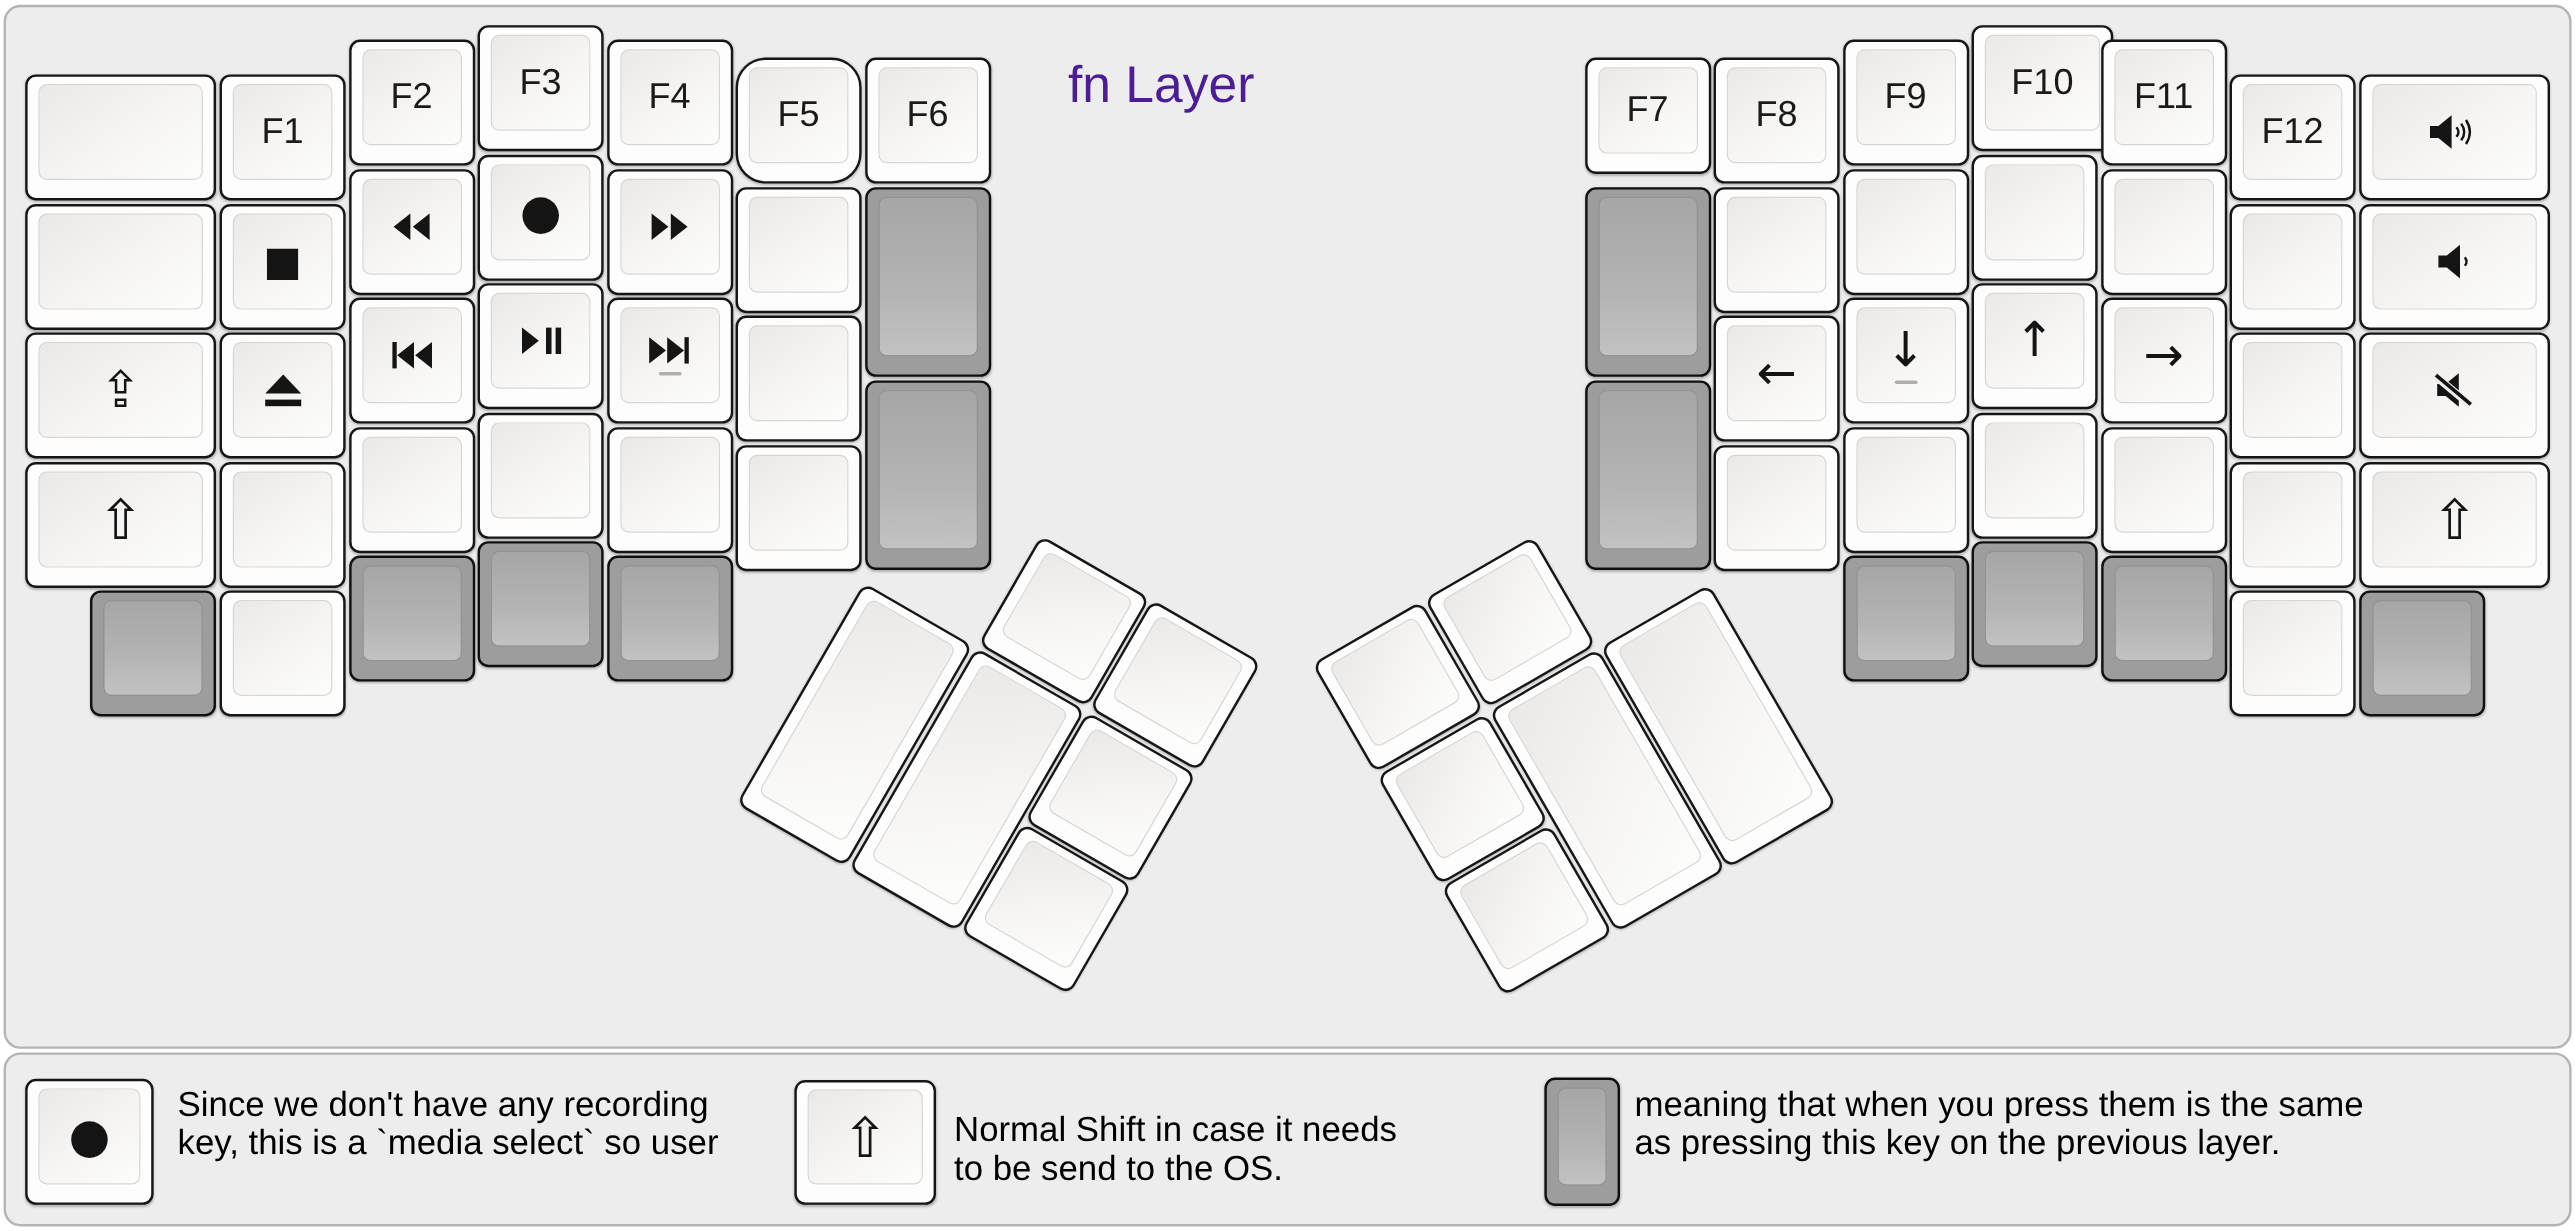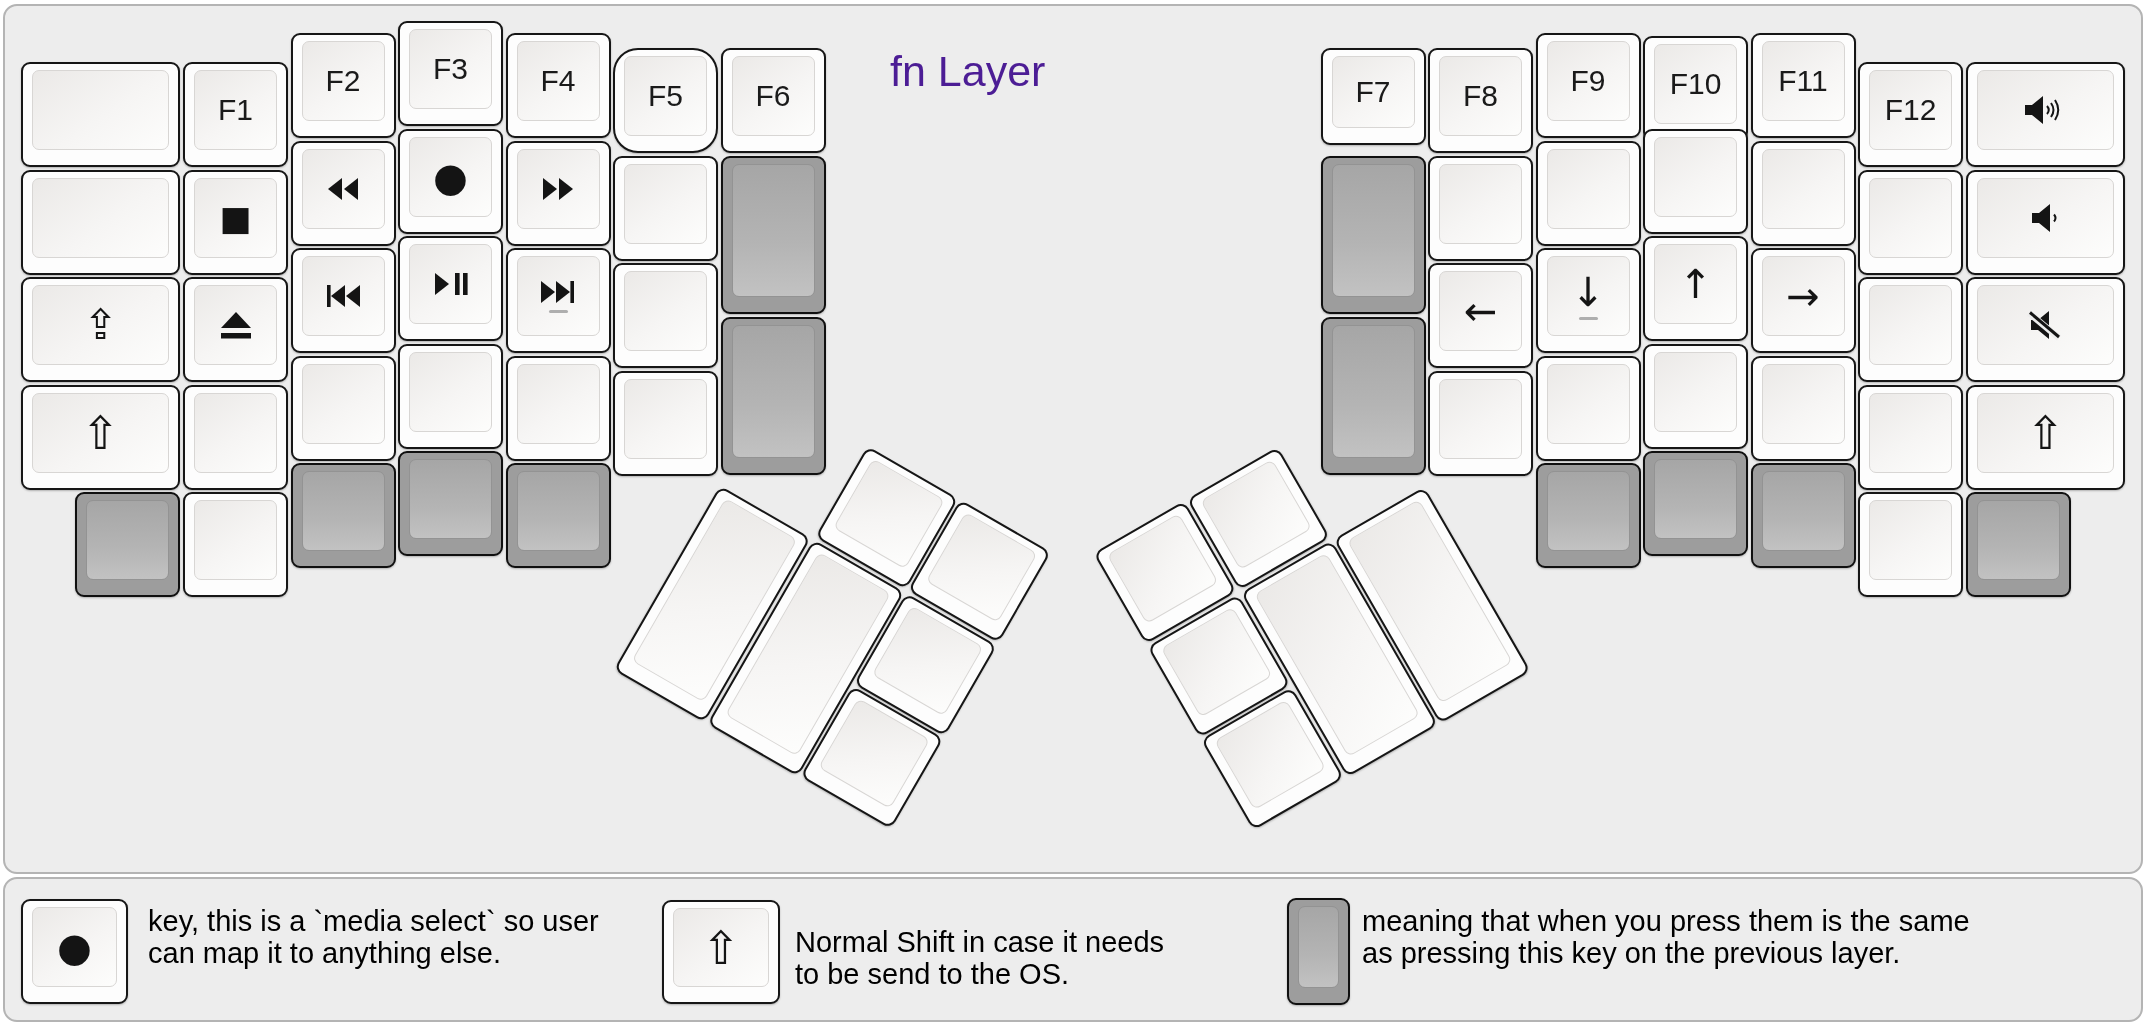"F10" div.key { margin-top: 15px -> none; width: 105px -> 118px }
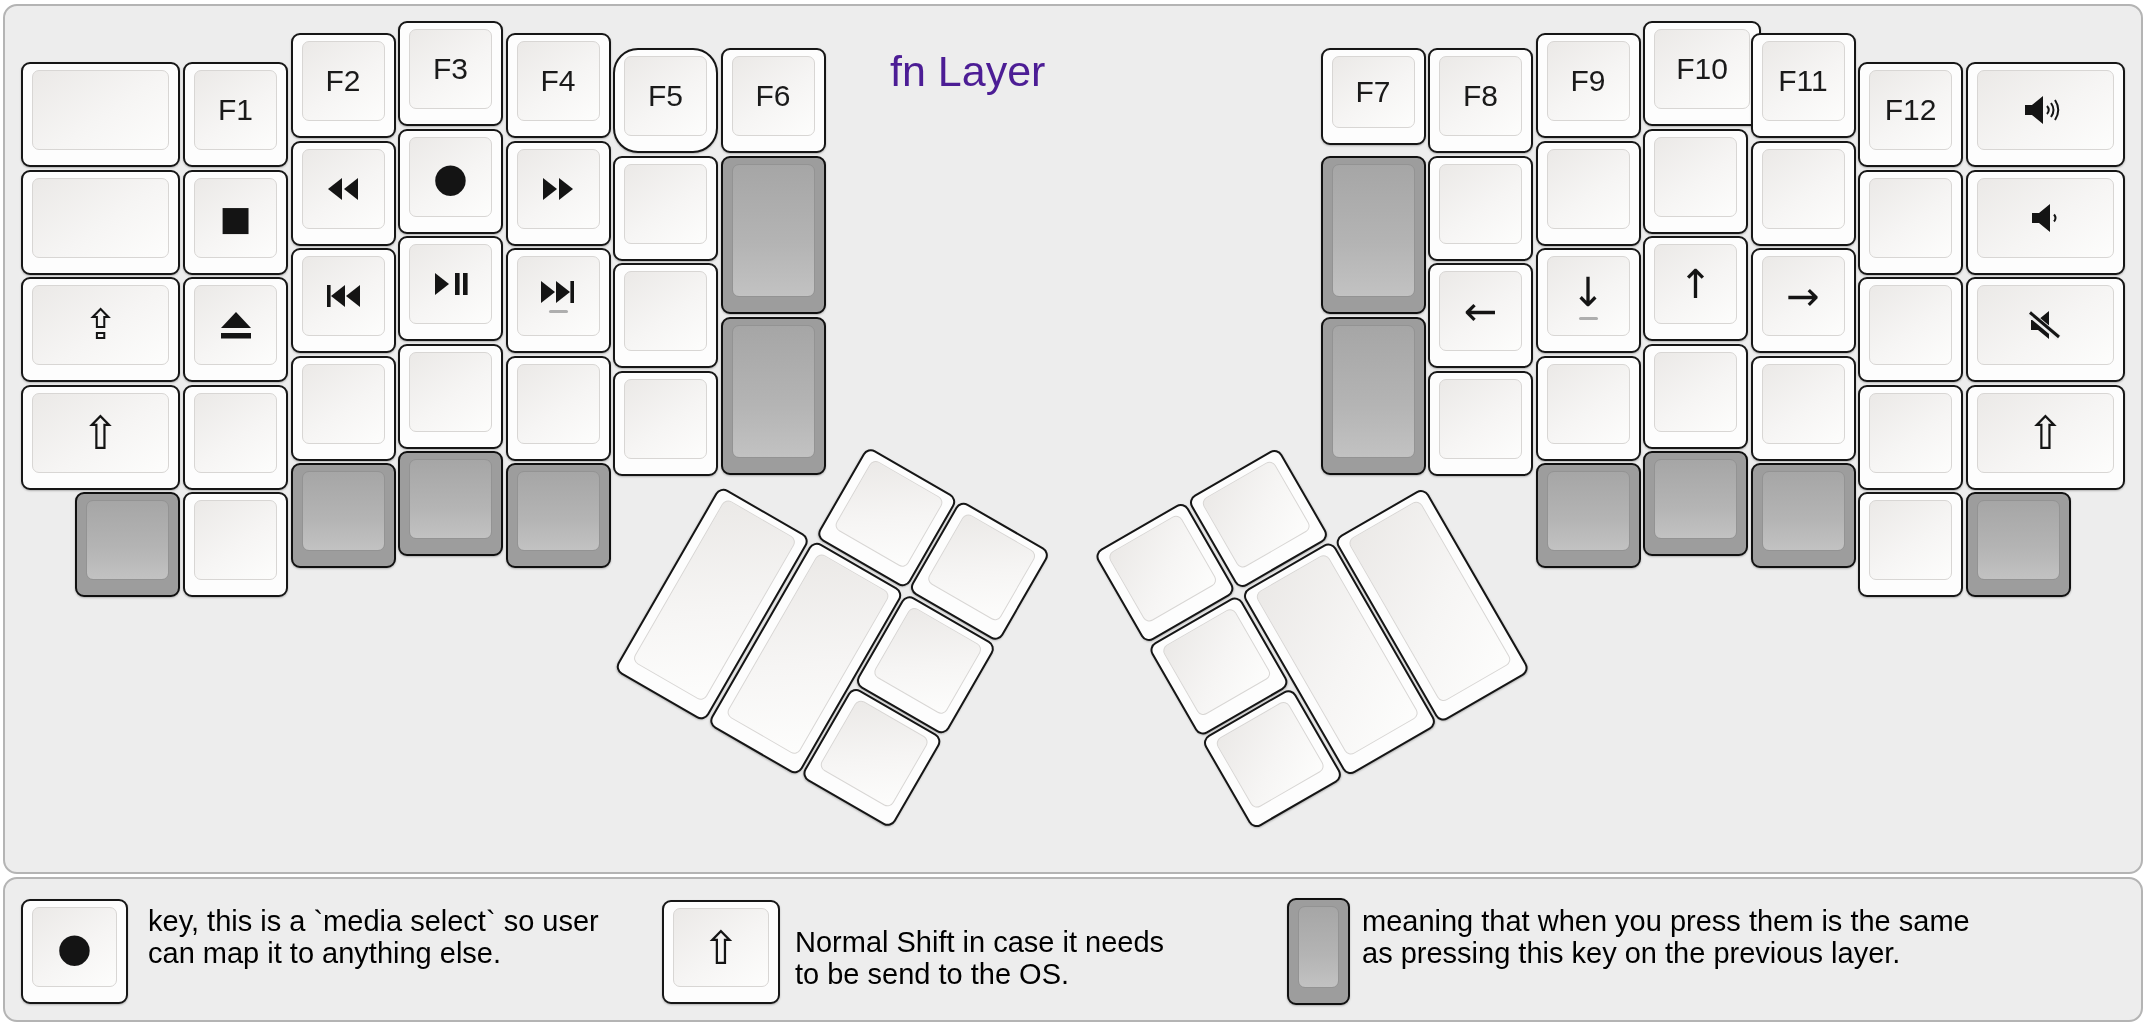"Since we don't have any" div { html: none -> <div>Since we don't have any recording</div> }
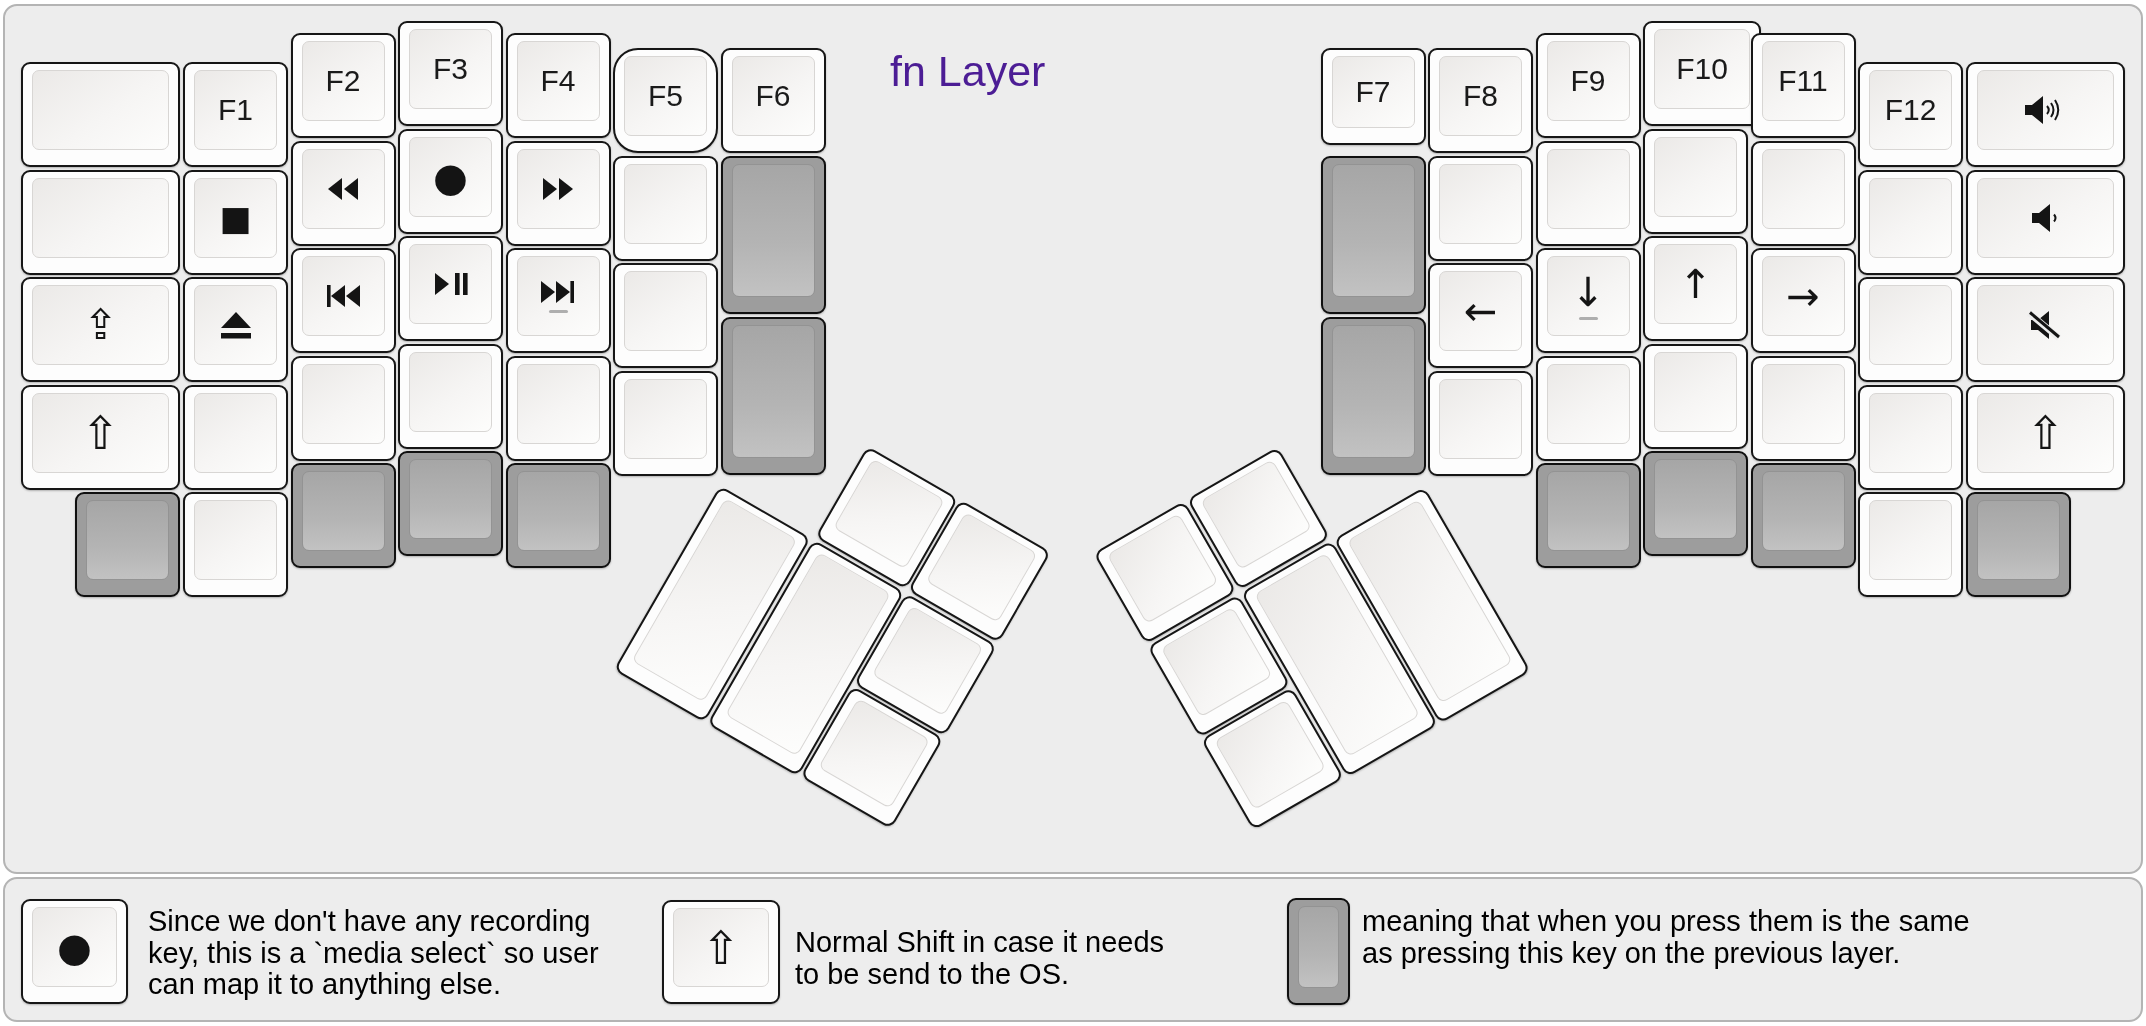"can map it to anything" div { html: <div>can map it to anything else.</div> -> none }
